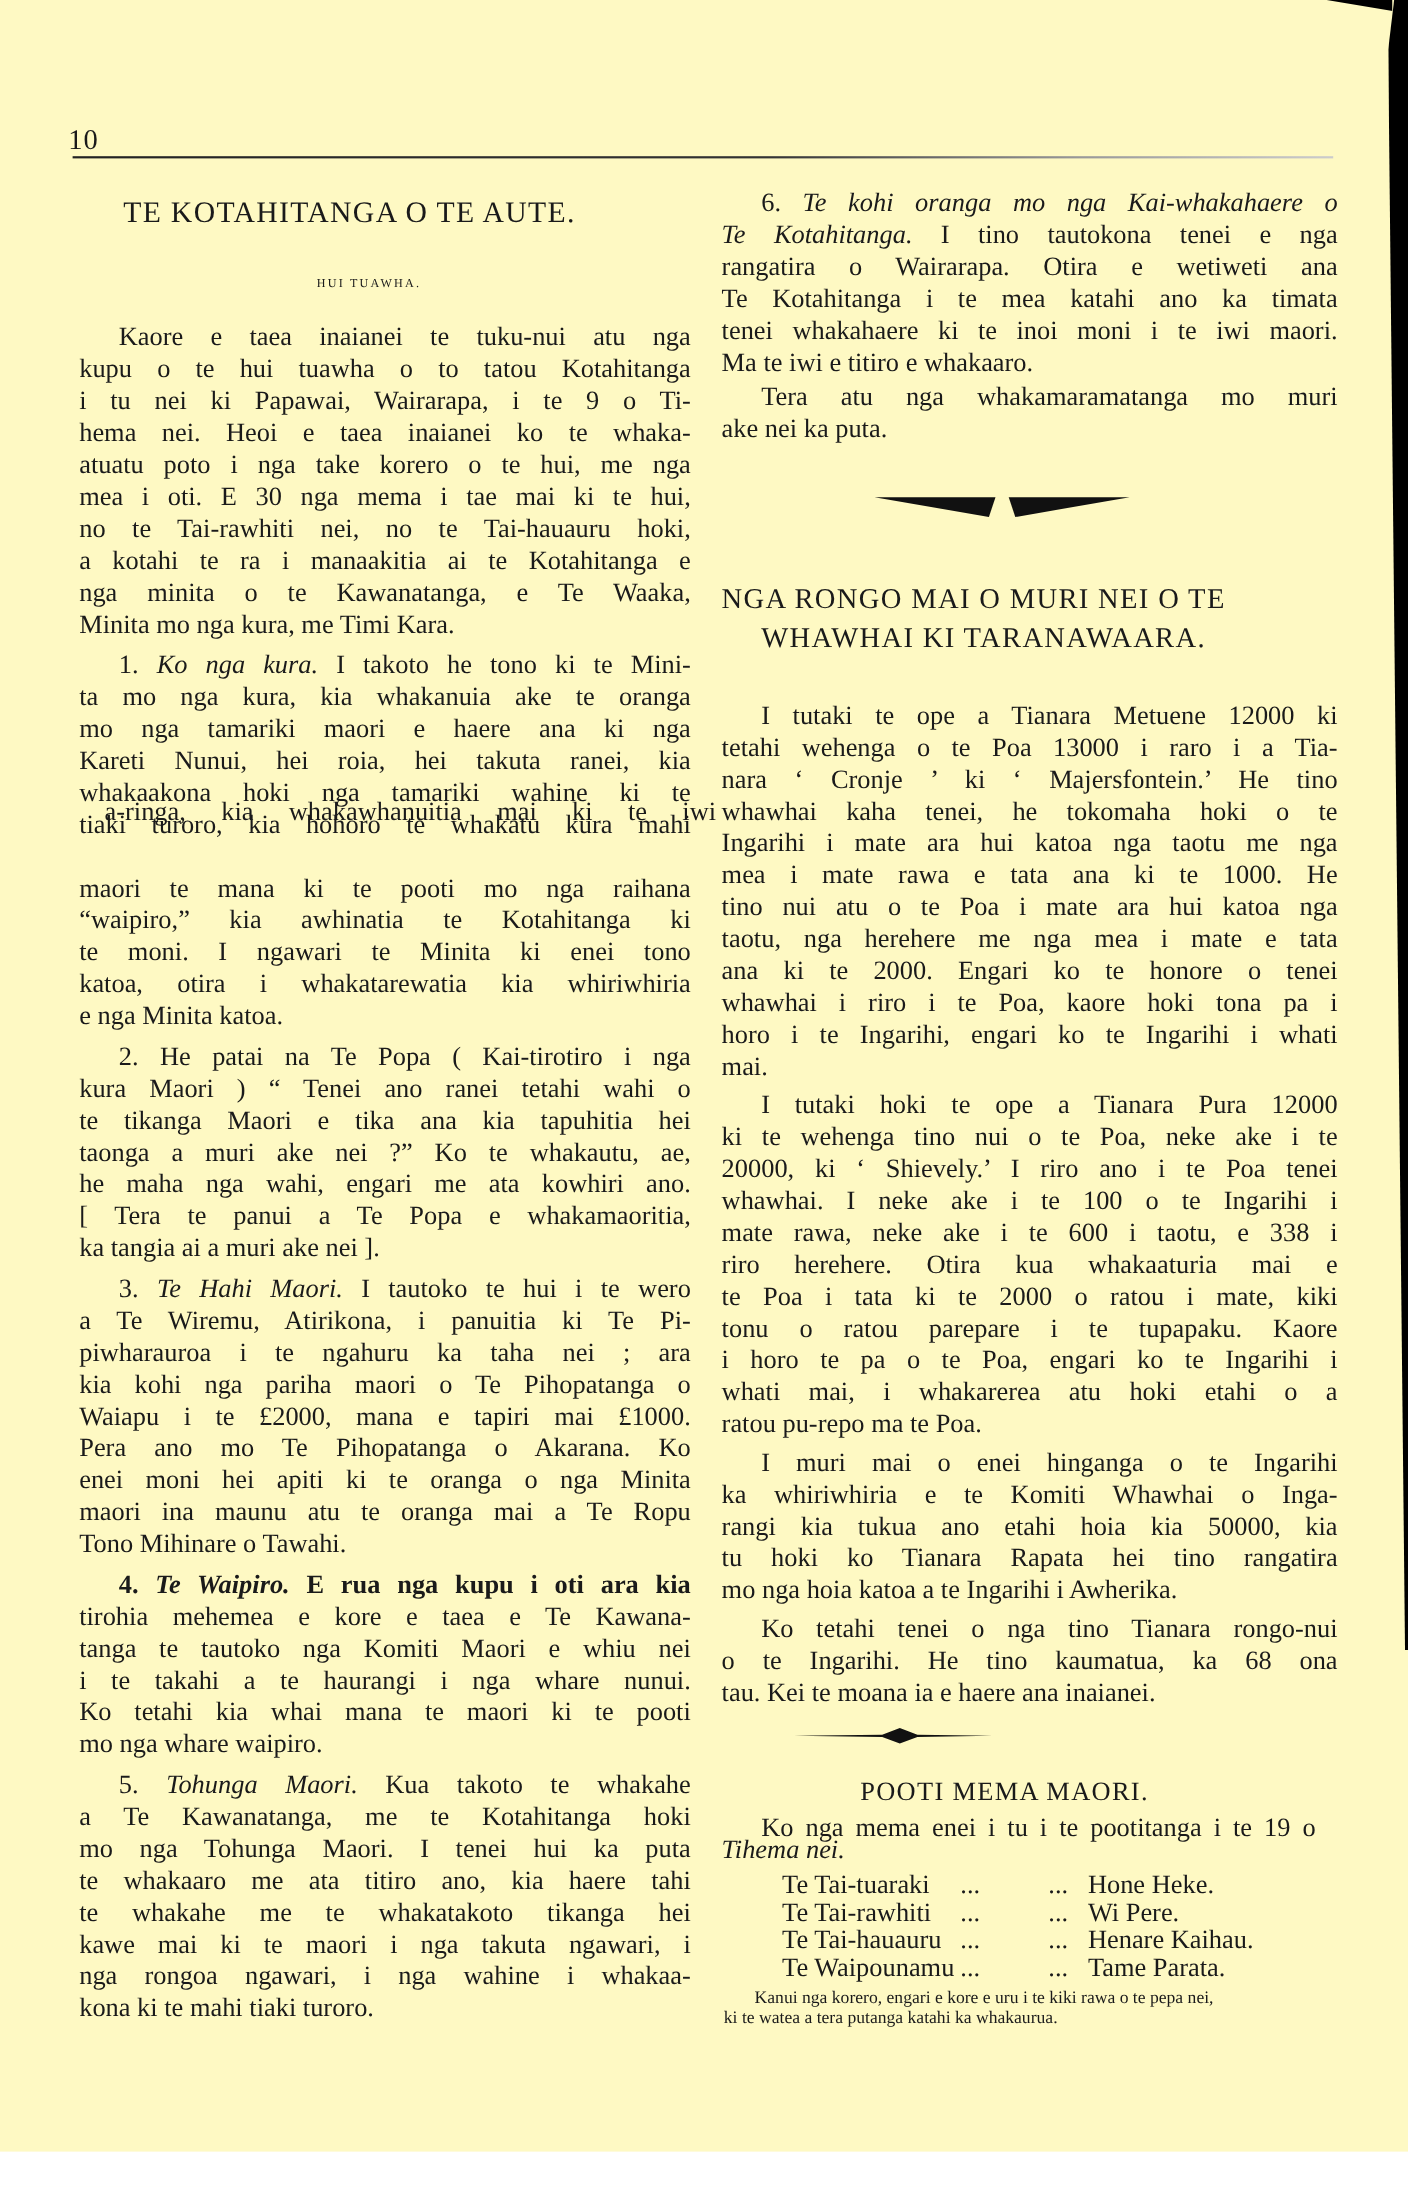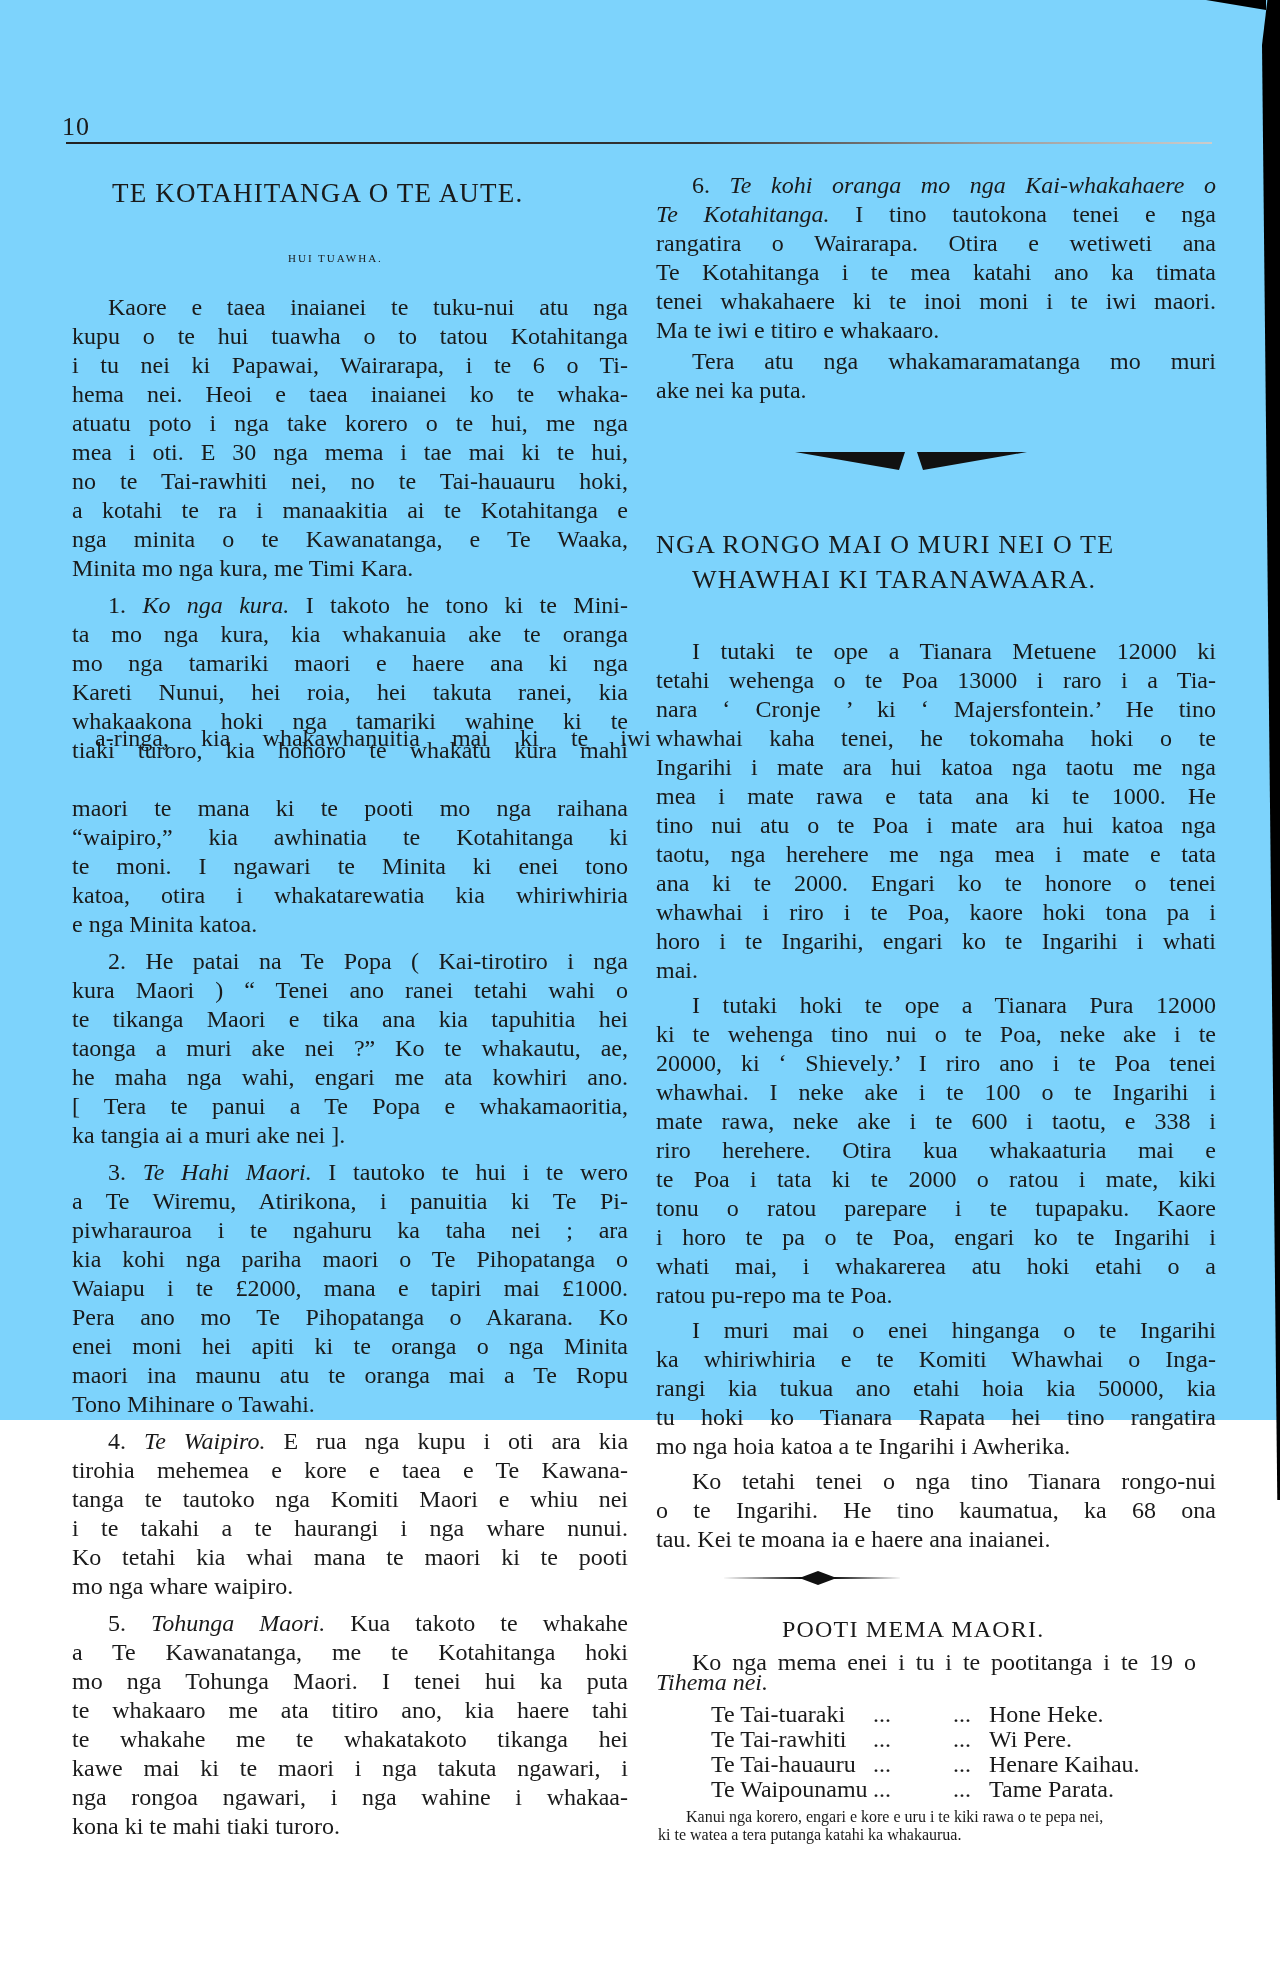"10" .page { background: #7dd3fc -> #fef9c3; height: 1420px -> 1956px }
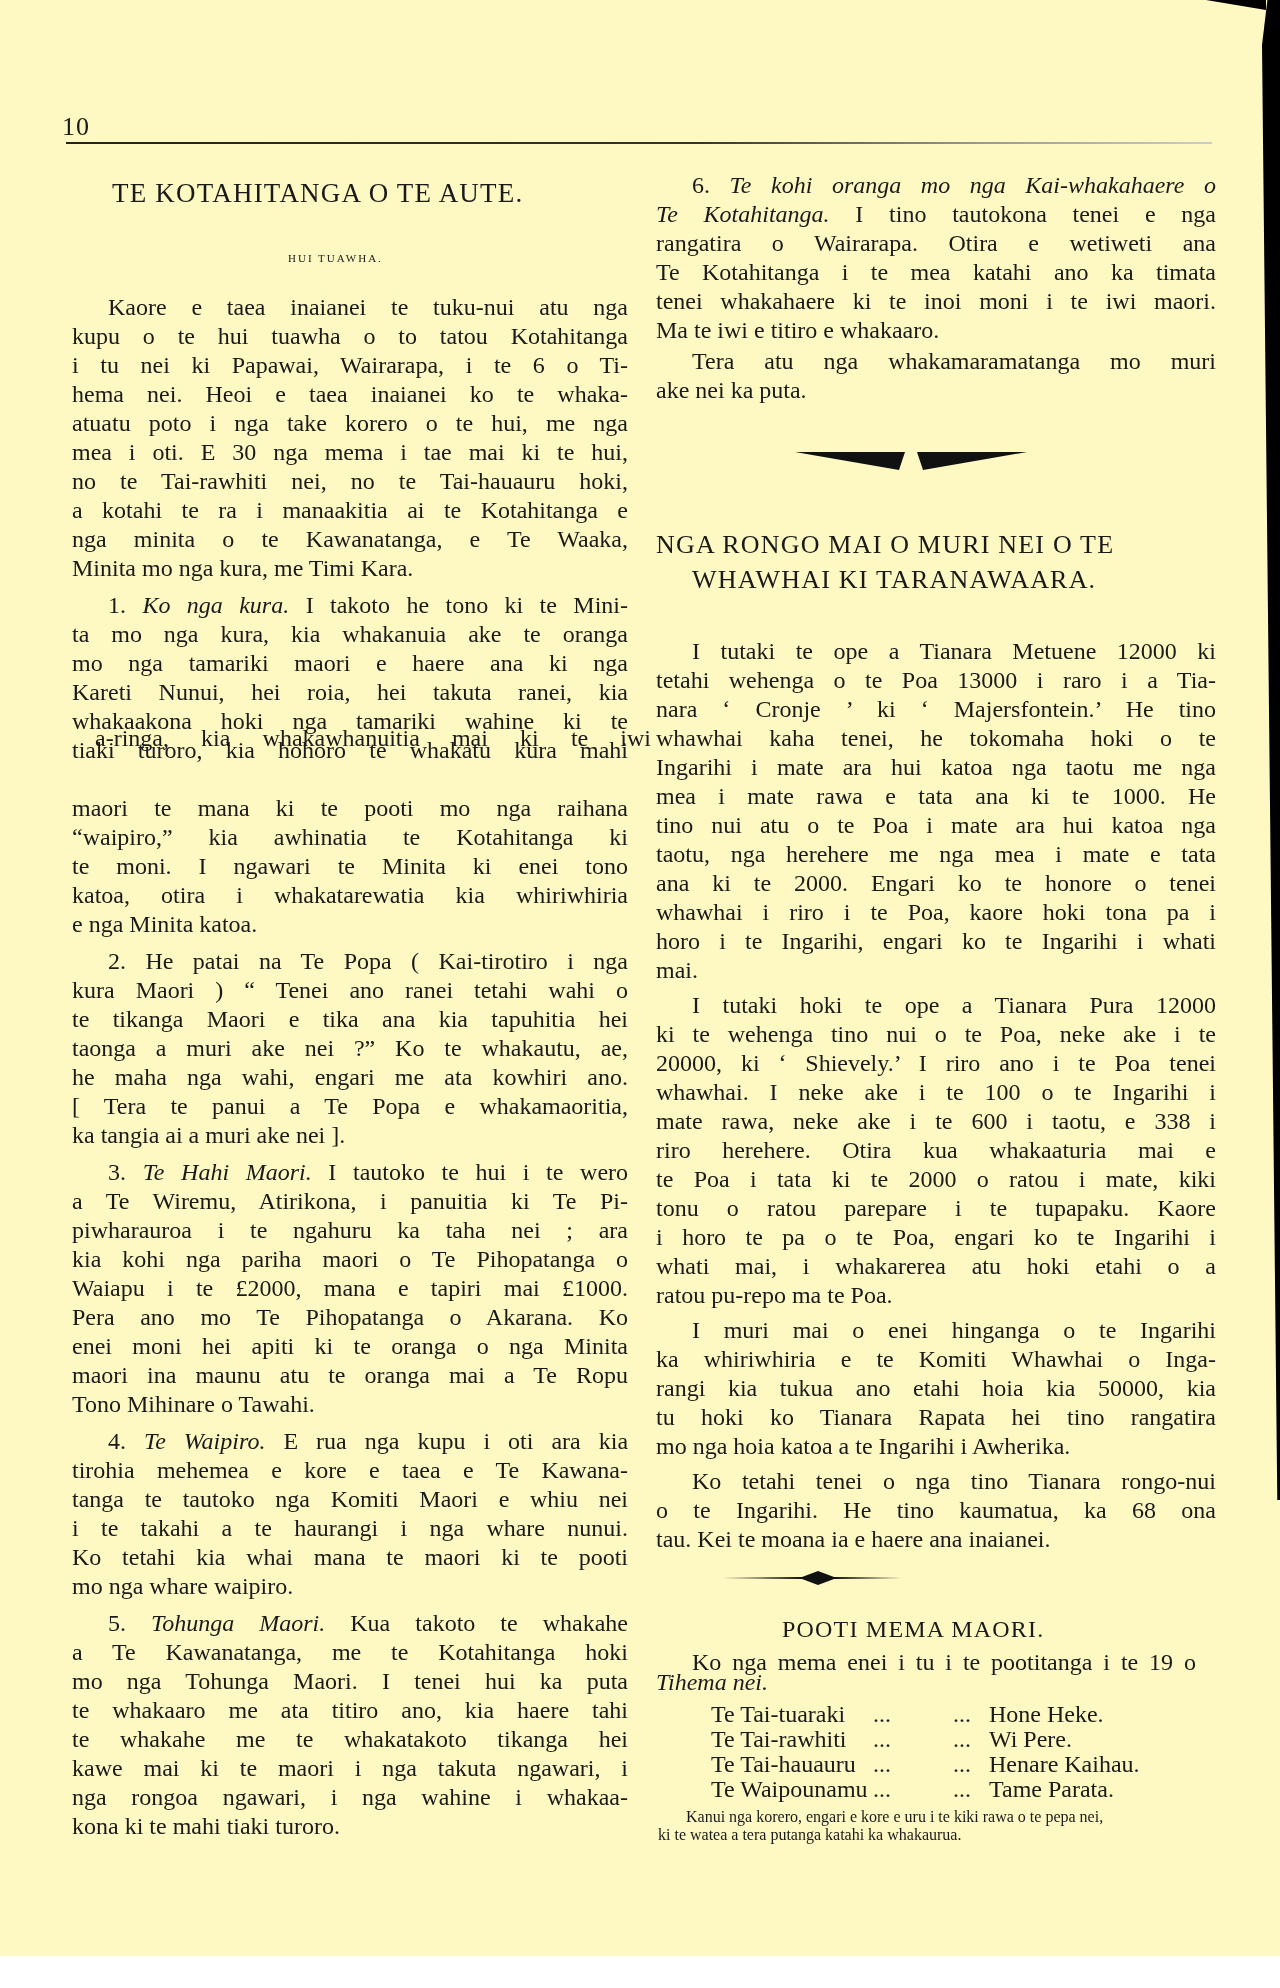"i tu nei ki Papawai," div.line { text: 6 -> 9 }
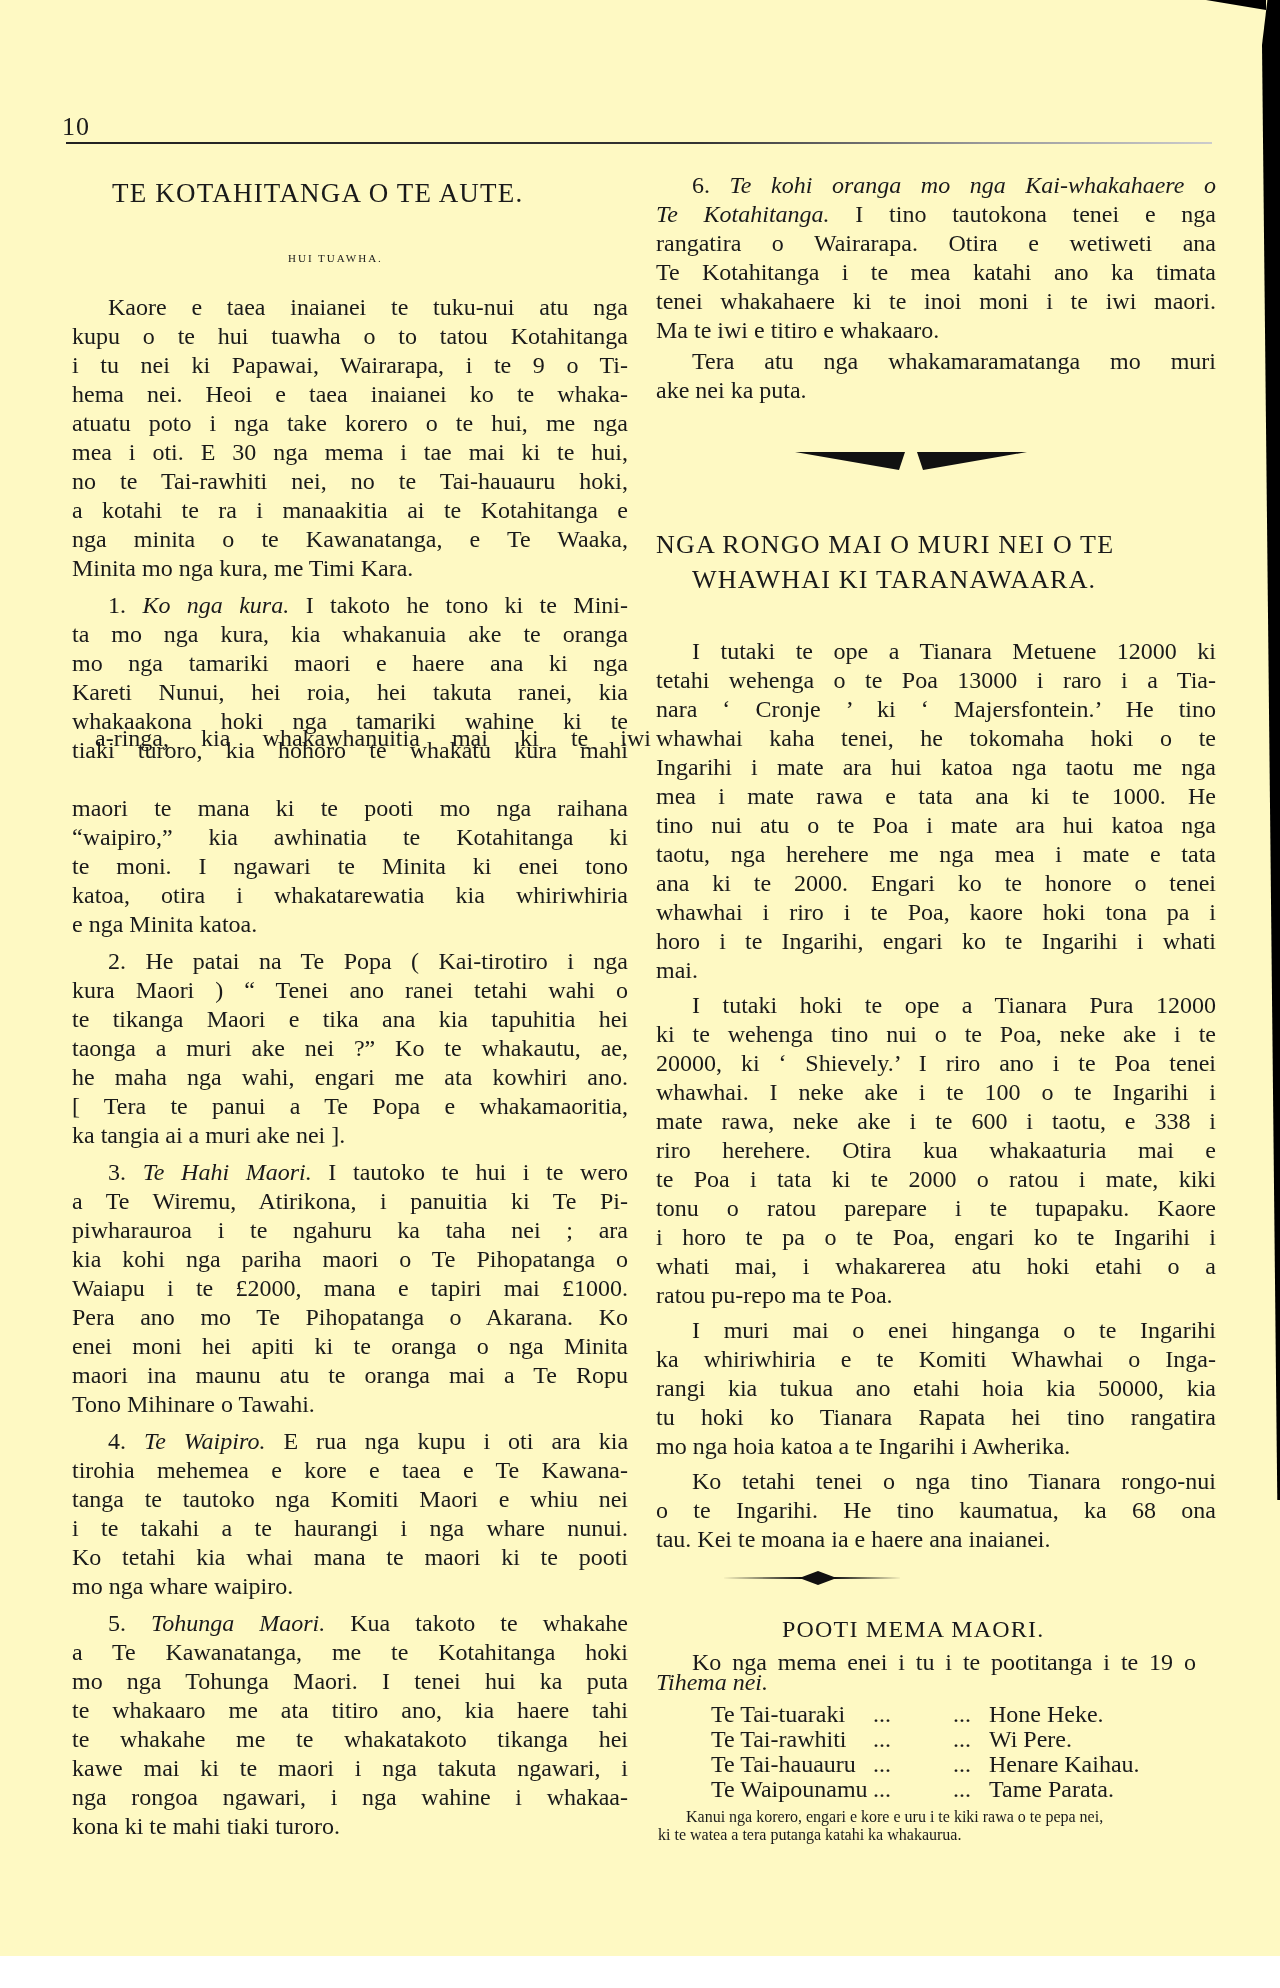"4. Te Waipiro. E rua" div.line { font-weight: none -> bold }
